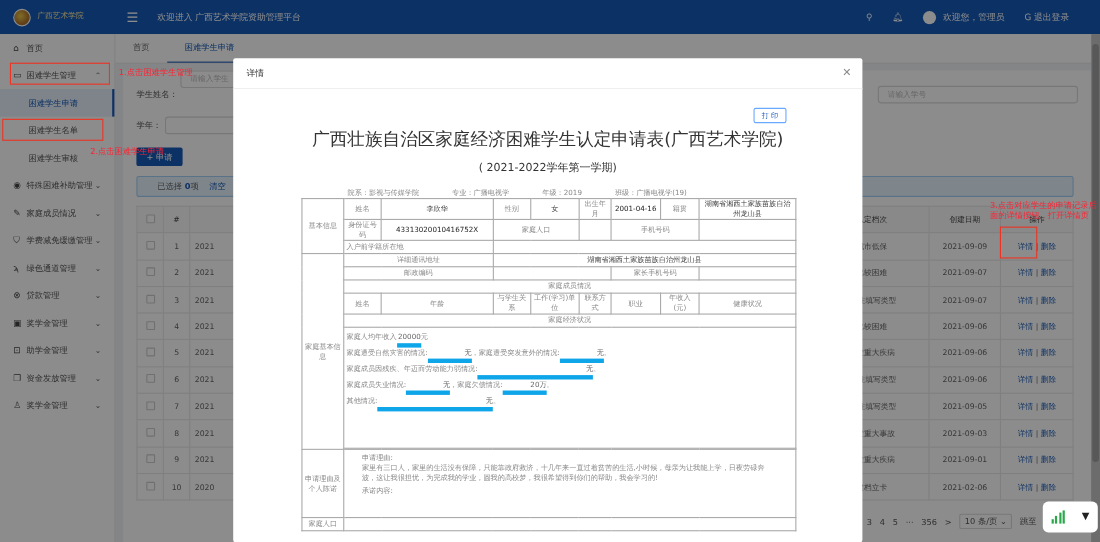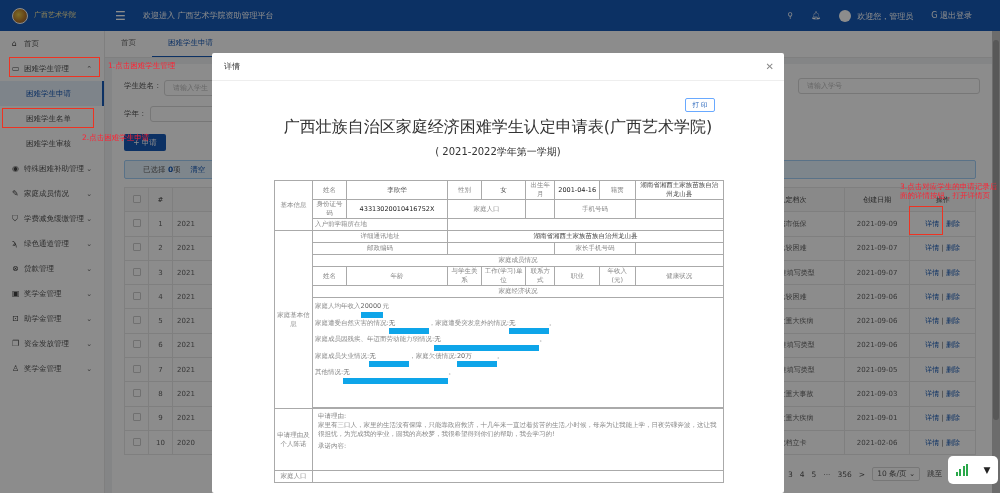"请输入学生" div.inp { top: 16px -> 0 }
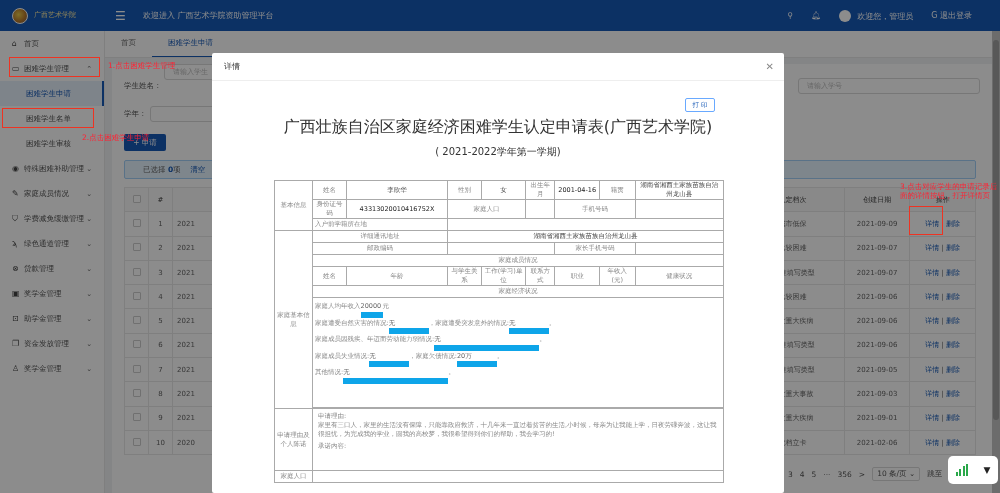"院系：影视与传媒学院" div.doc-meta { html: none -> <div> <span>院系：影视与传媒学院</span> <span>专业：广播电视学</span> <span>年级：2019</span> <span>班级：广播电视学(19)</span> </div> }
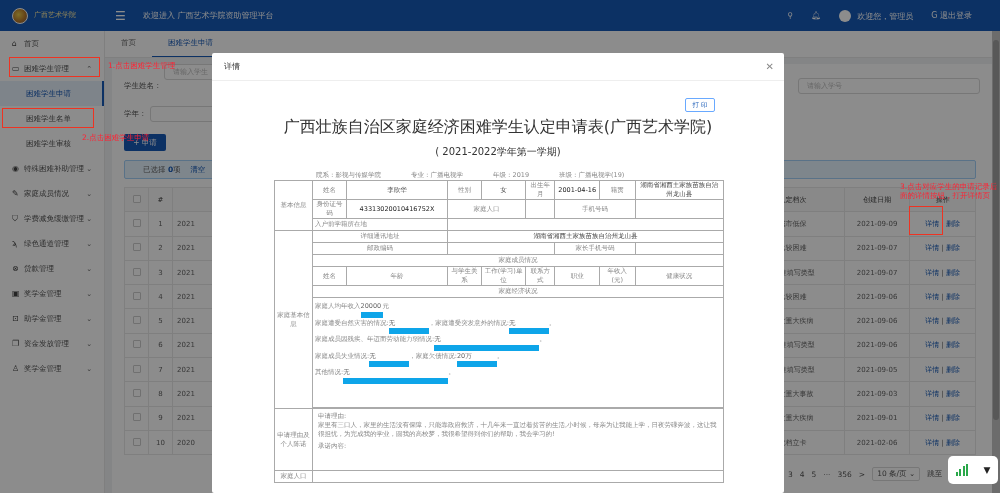"20000" .u { border-bottom: 6px solid #0ea5e9 -> 4px solid #0ea5e9; text-align: left -> right }
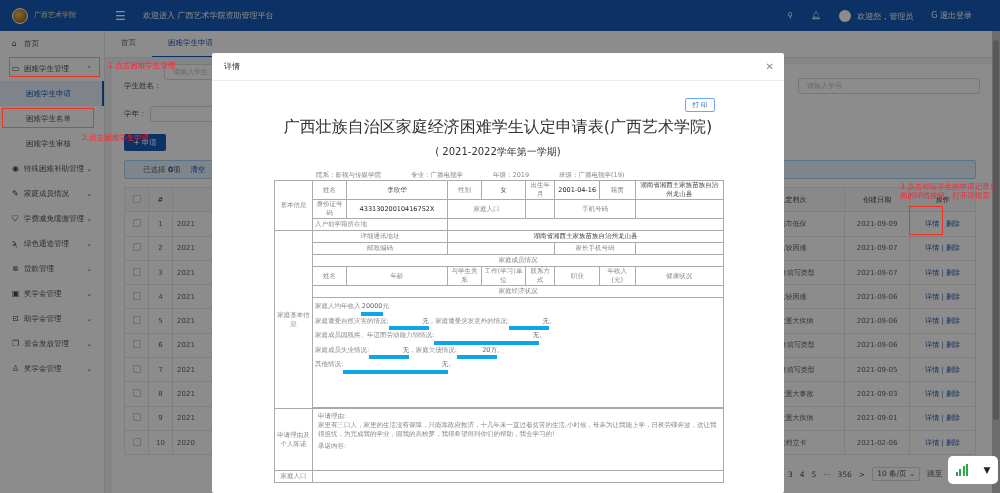"申请理由:" td.left { padding: 3px 5px -> 3px 16px }
